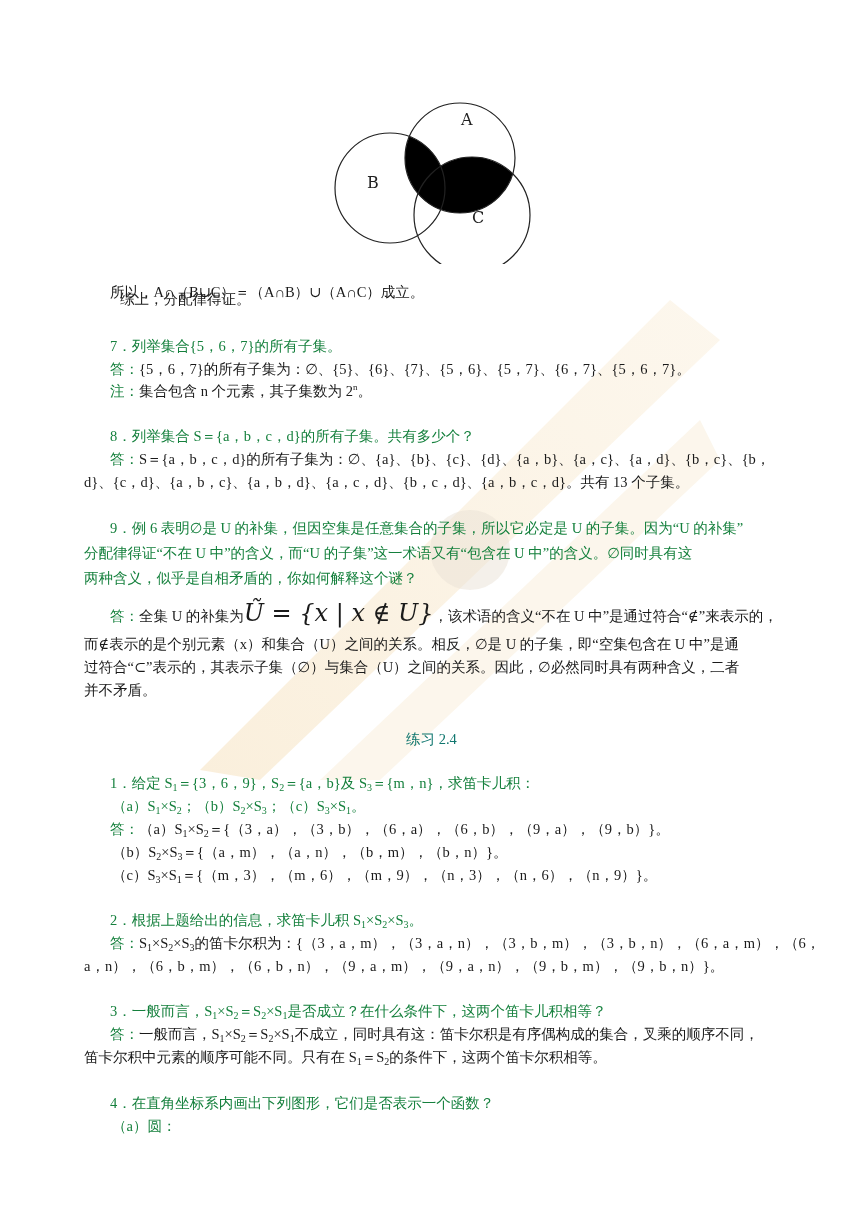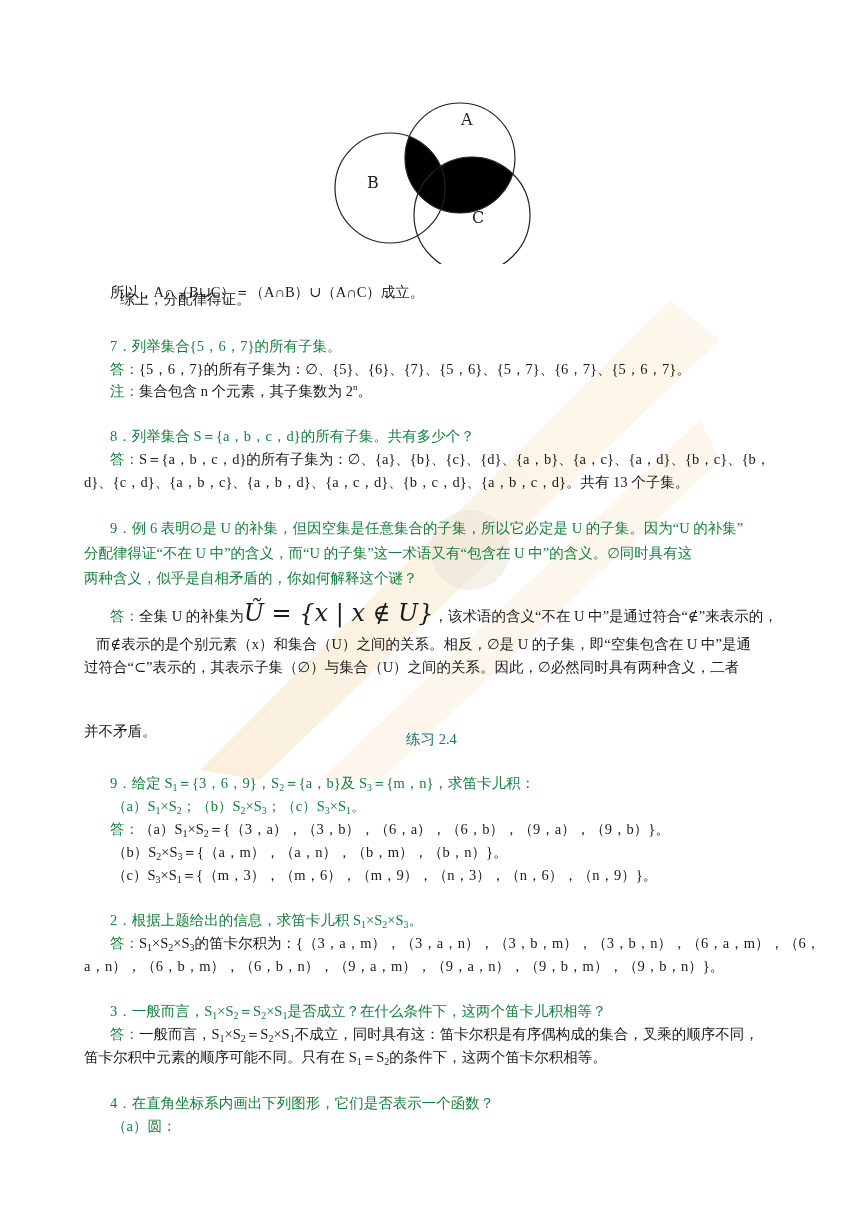"而∉表示的是个别元素（x）和集合（U）之间的关系。相反，∅是 U" div.line { margin-left: 12px -> none }
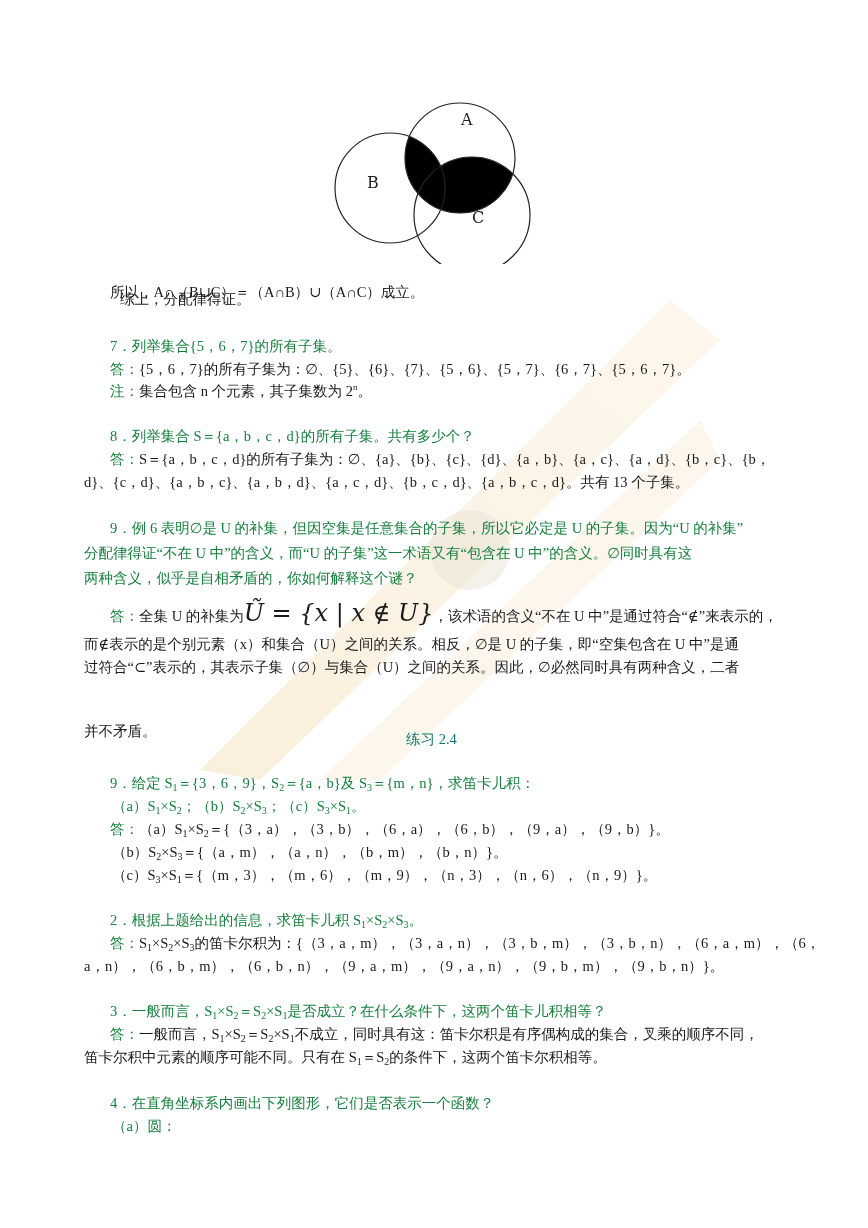"并不矛盾。" div.line { margin-top: 41px -> none }
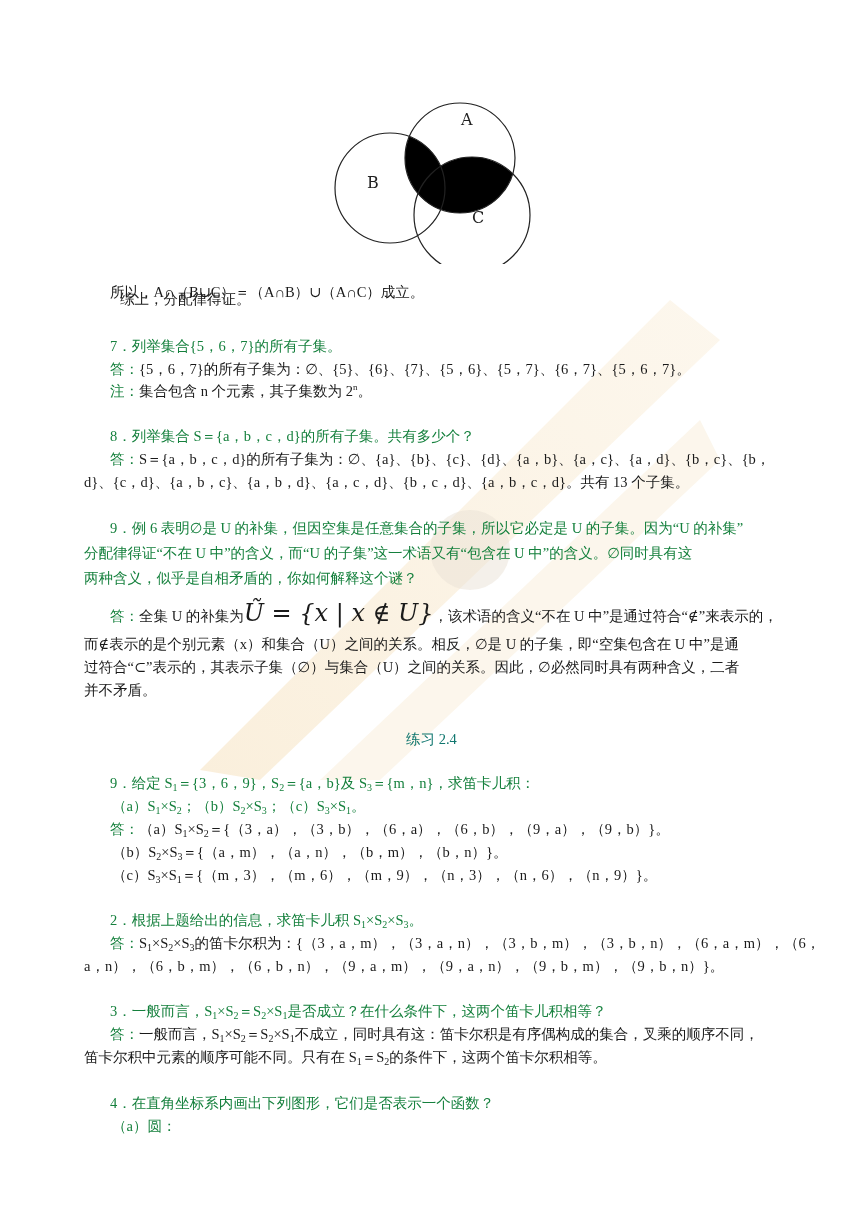"9．给定 S" span { text: 9 -> 1 }
